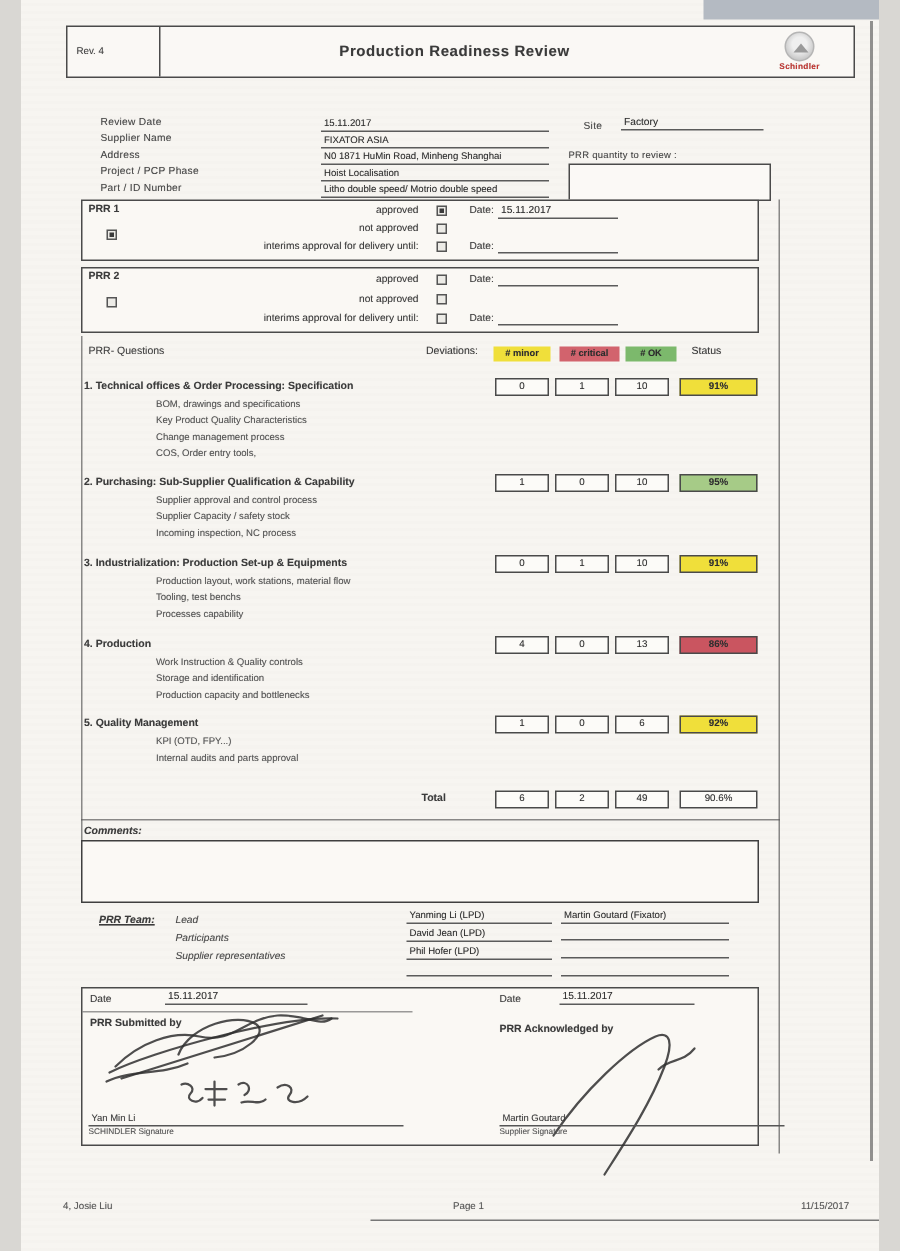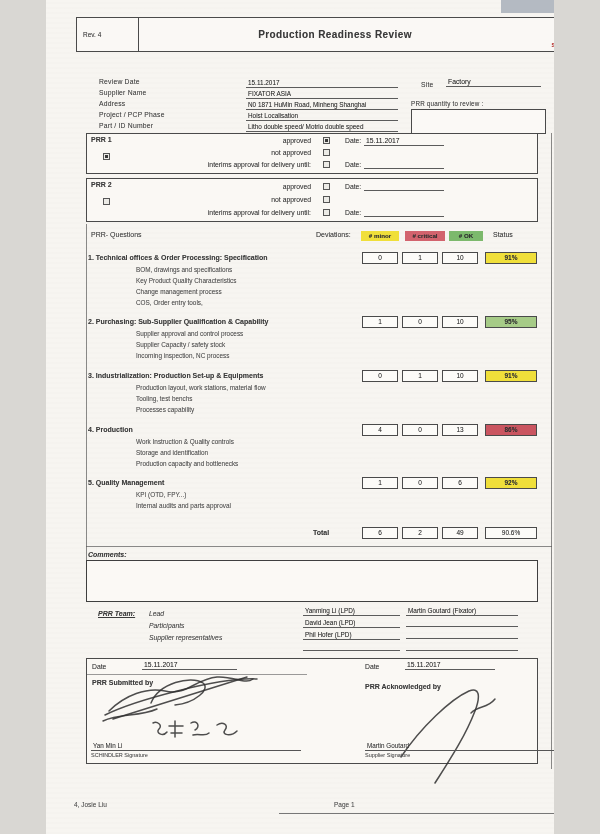"Production Readiness Review" .page { width: 508px -> 572px }
